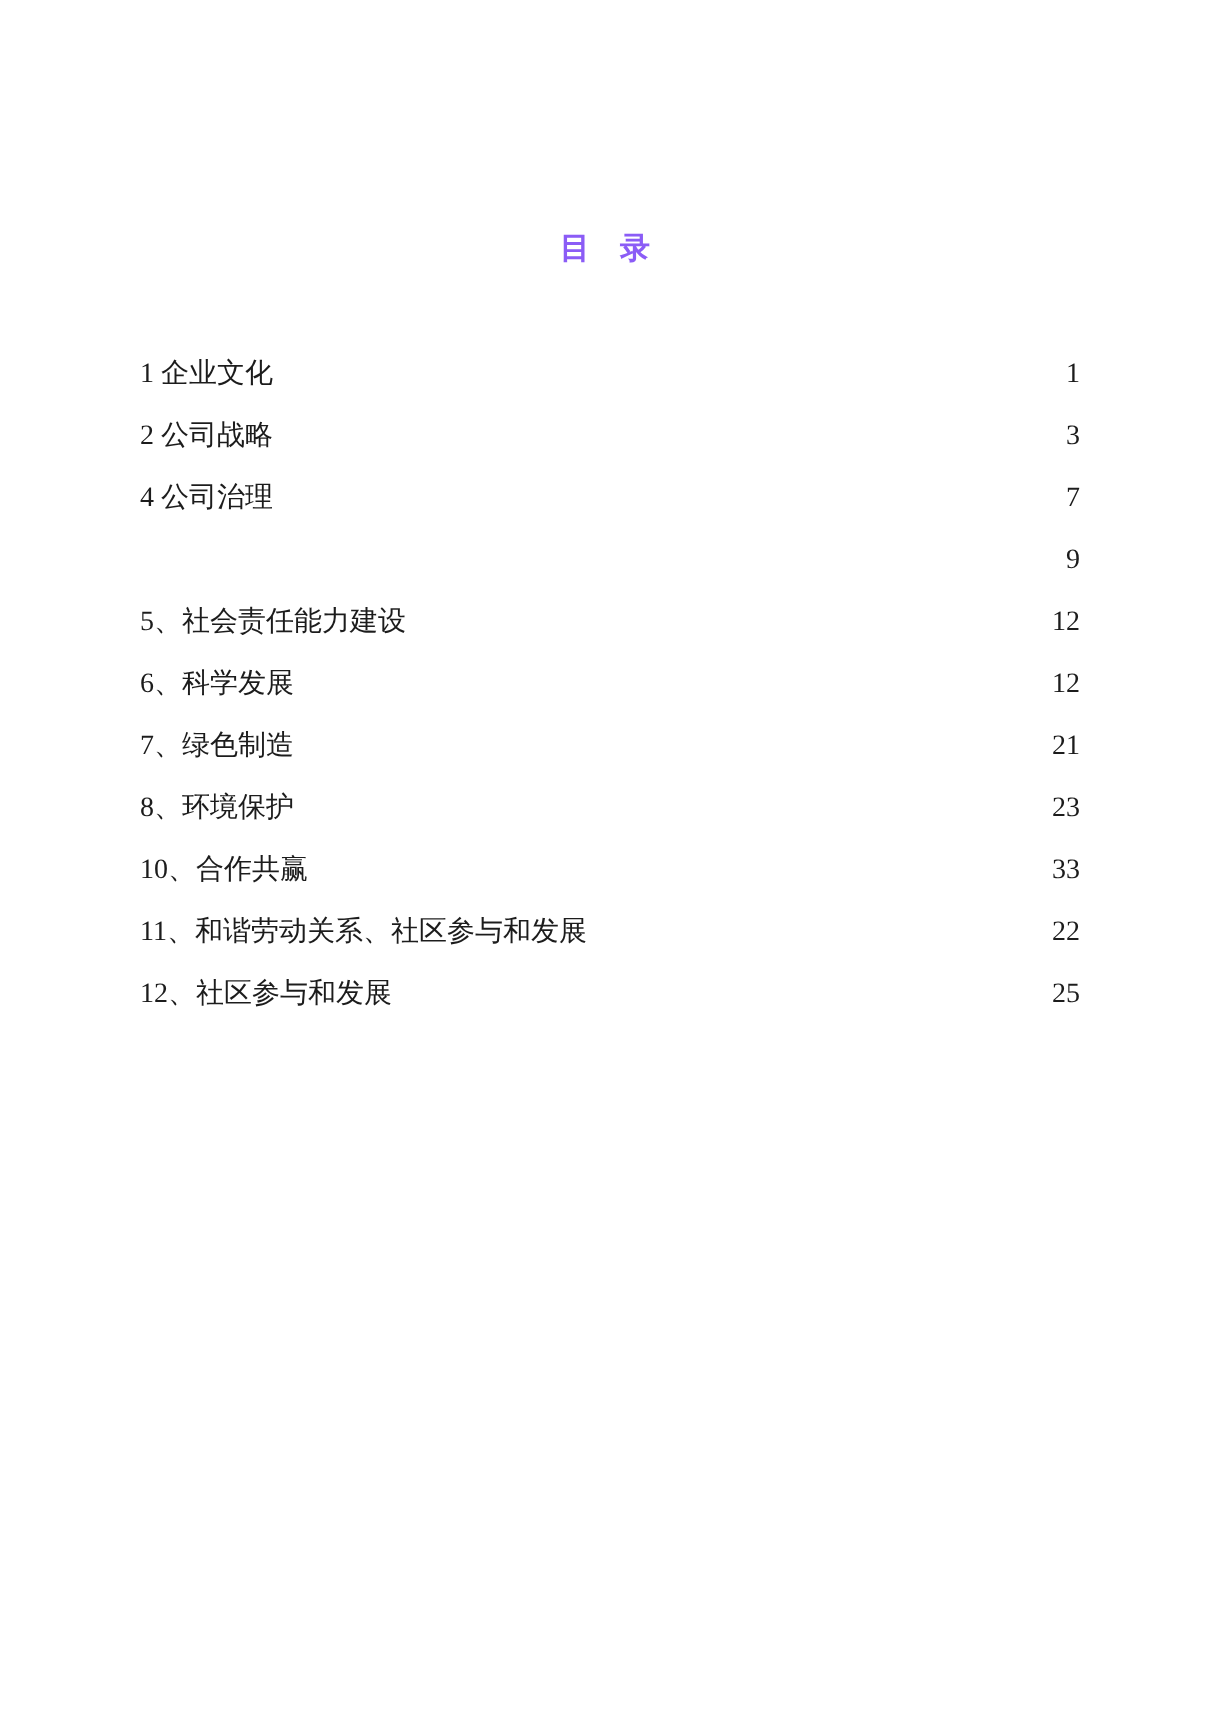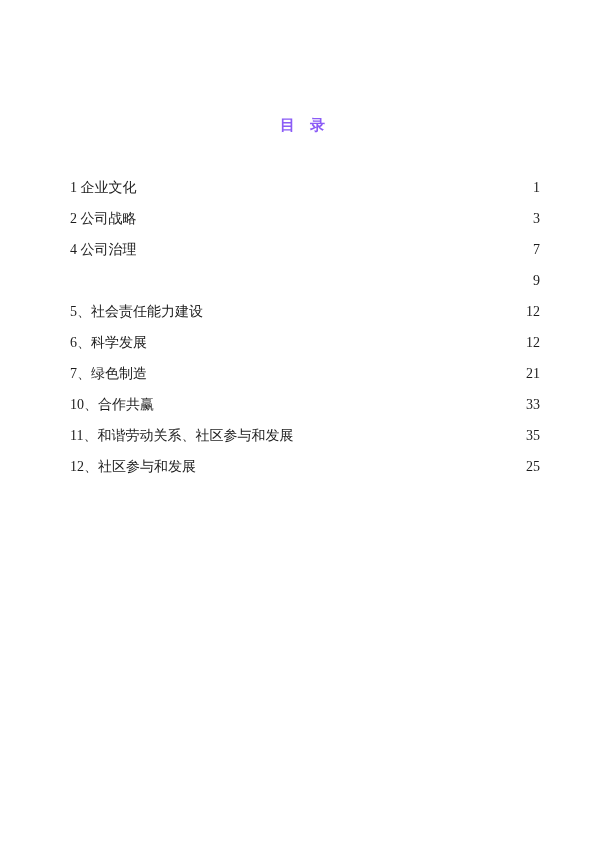"8、环境保护" div.toc-entry { html: none -> <div> <span>8、环境保护</span> <span></span> <span>23</span> </div> }
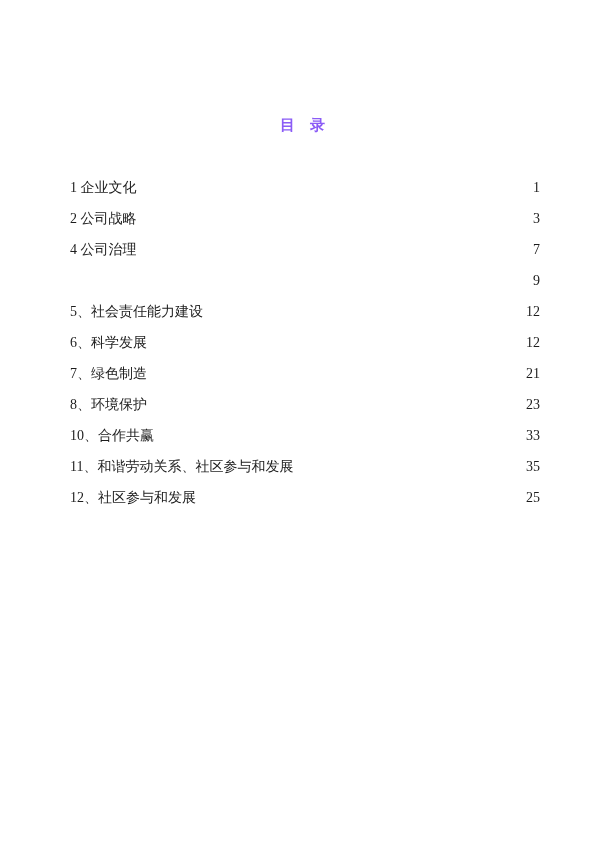"35" span.toc-page { text: 35 -> 22 }
